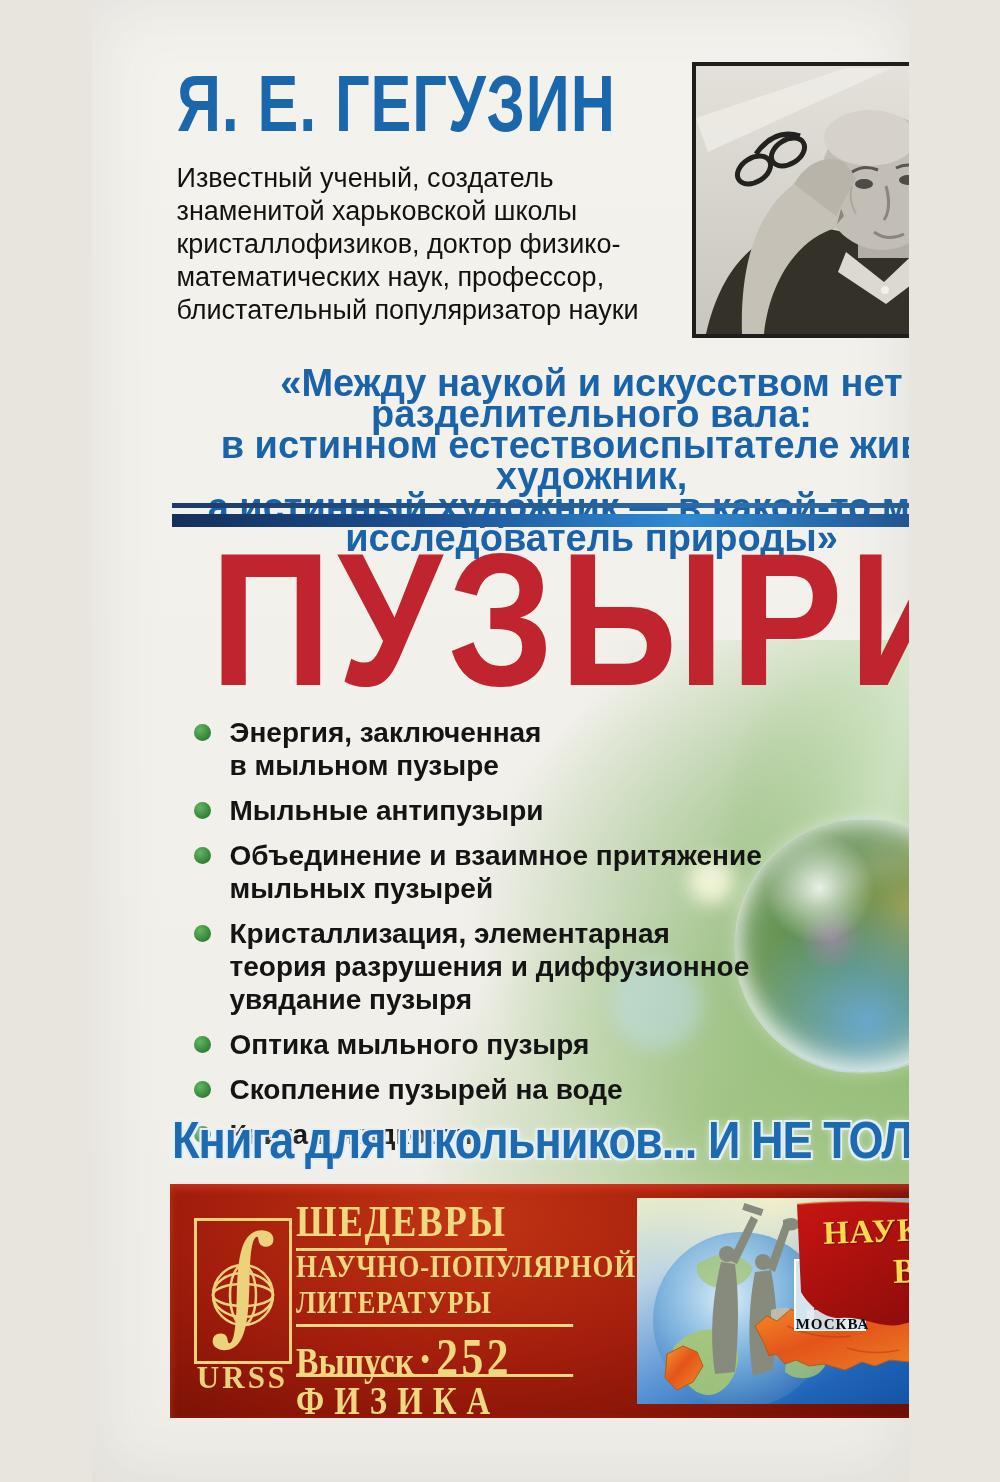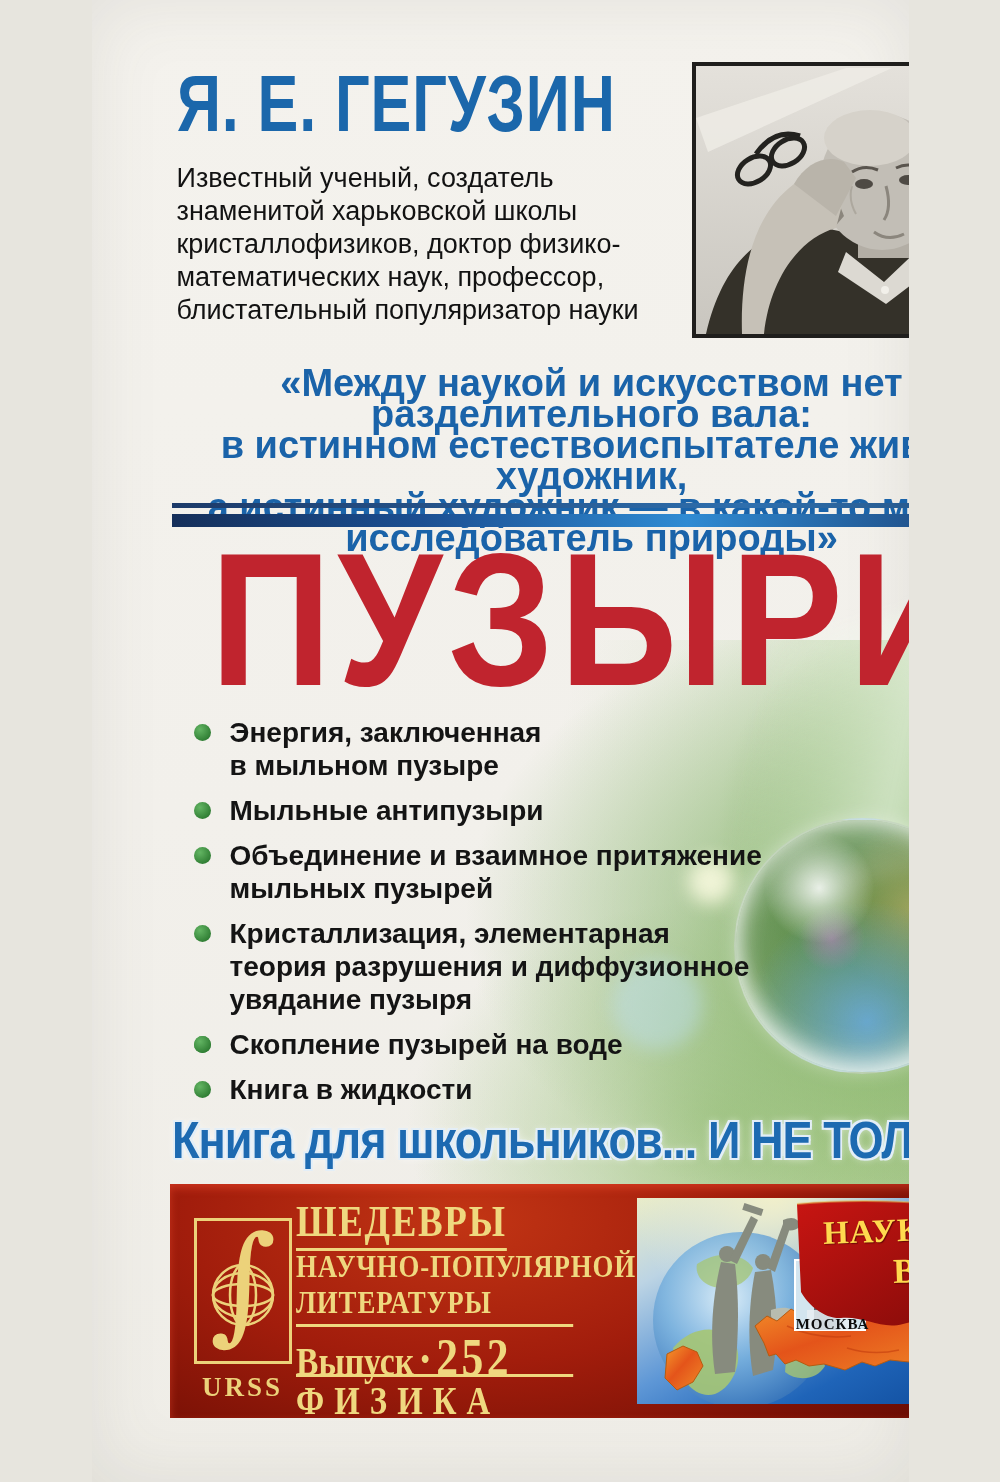"Оптика мыльного пузыря" span.pre { html: none -> <span>Оптика мыльного пузыря</span> }
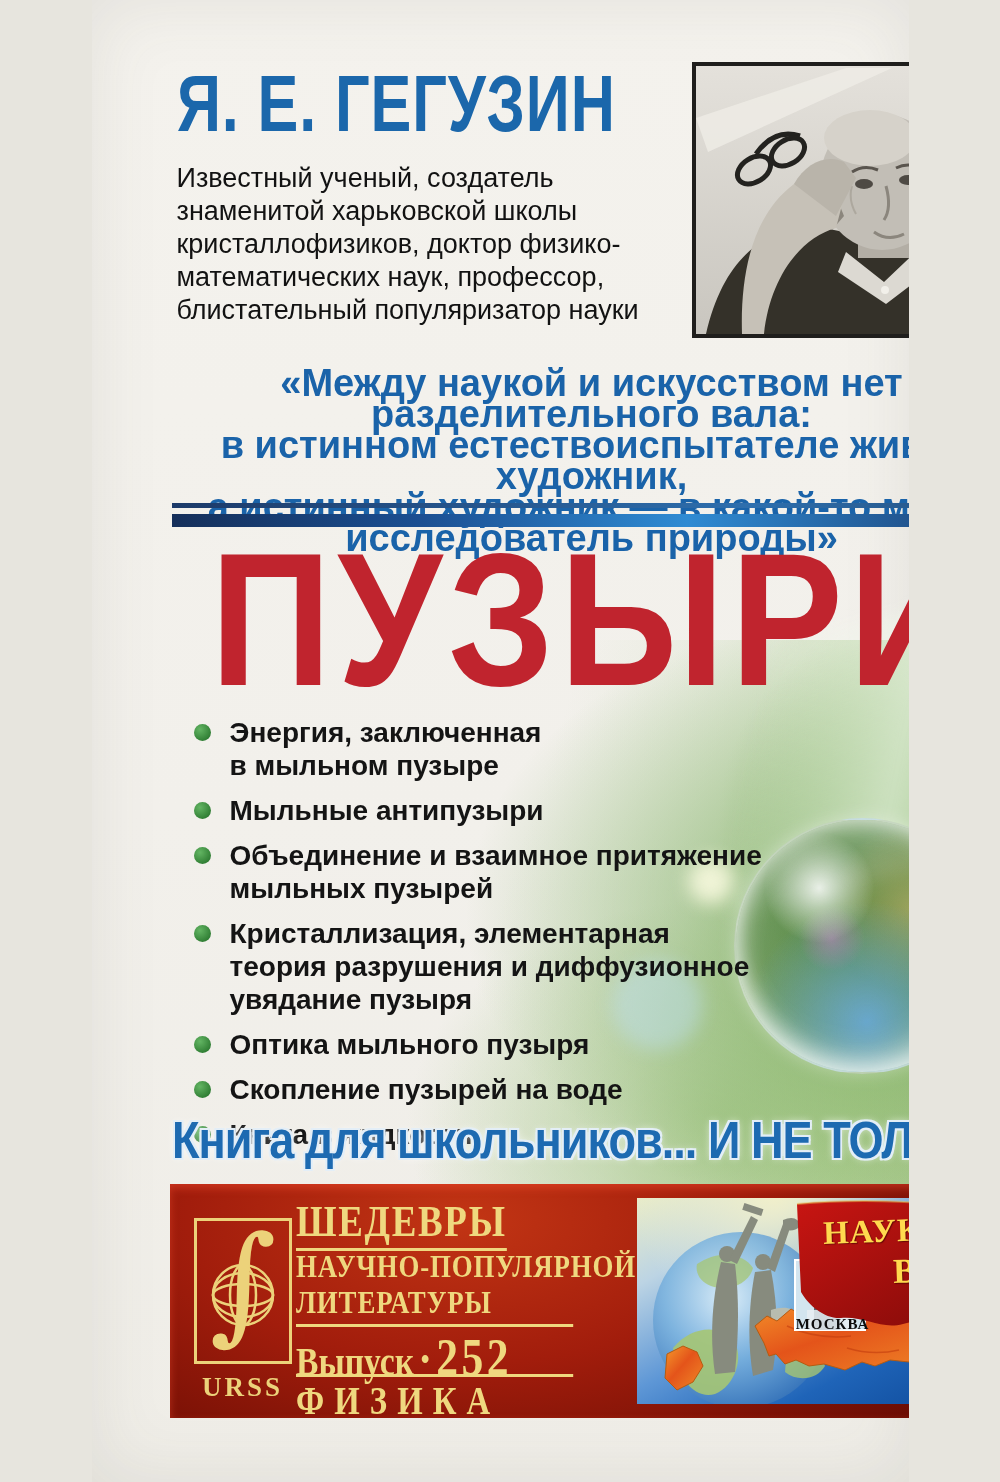"URSS" .urss-label { font-size: 27px -> 31px; top: 188px -> 176px }
